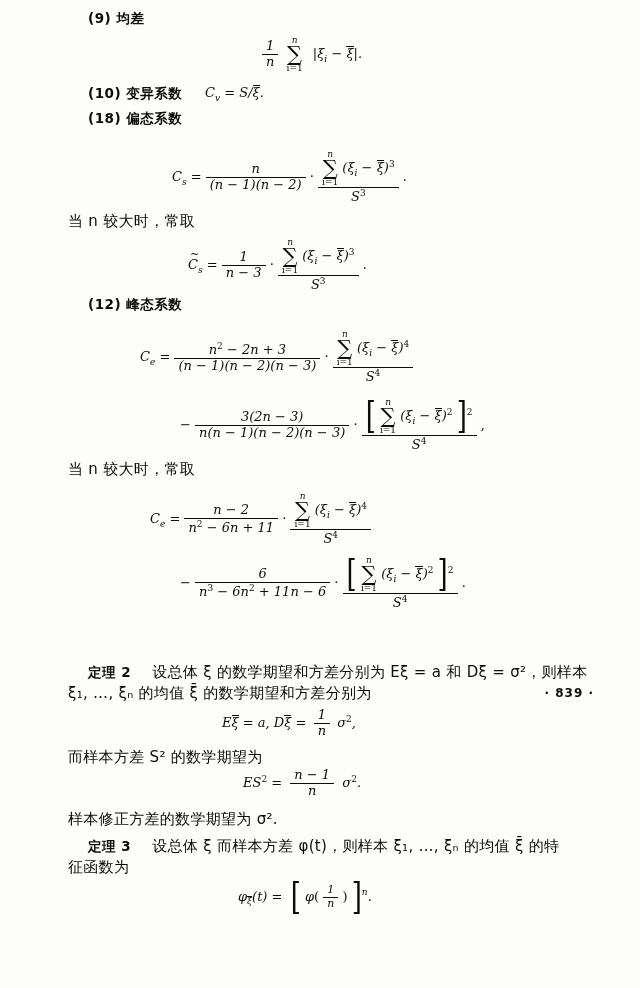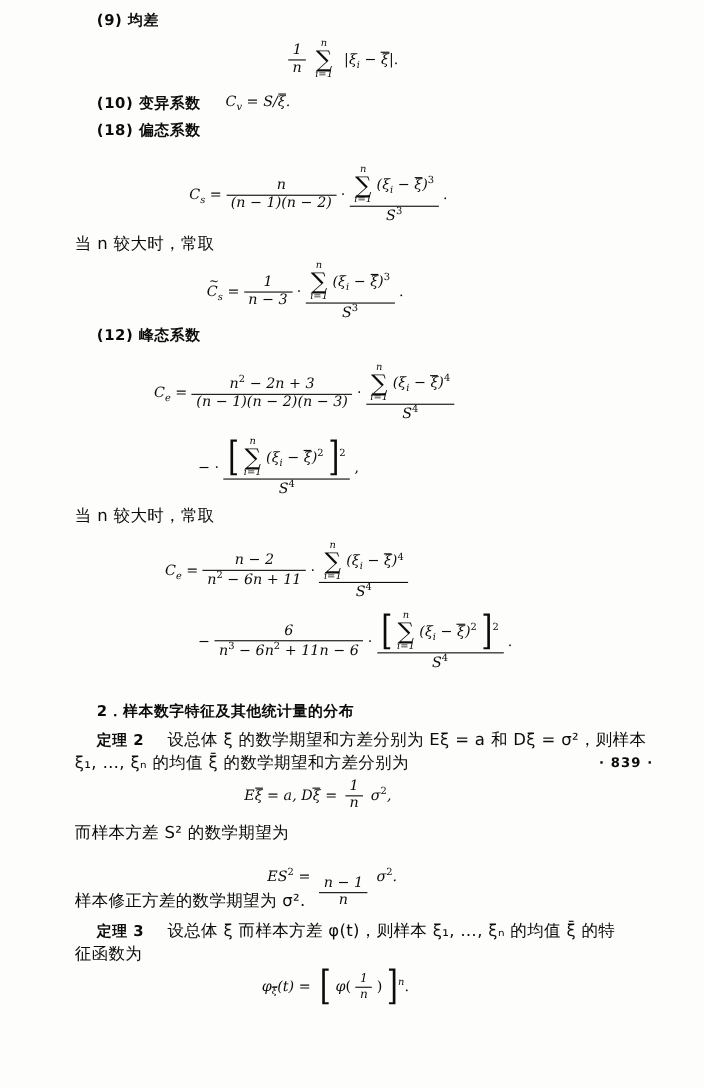"i=1" .sum .bot { font-style: italic -> none }
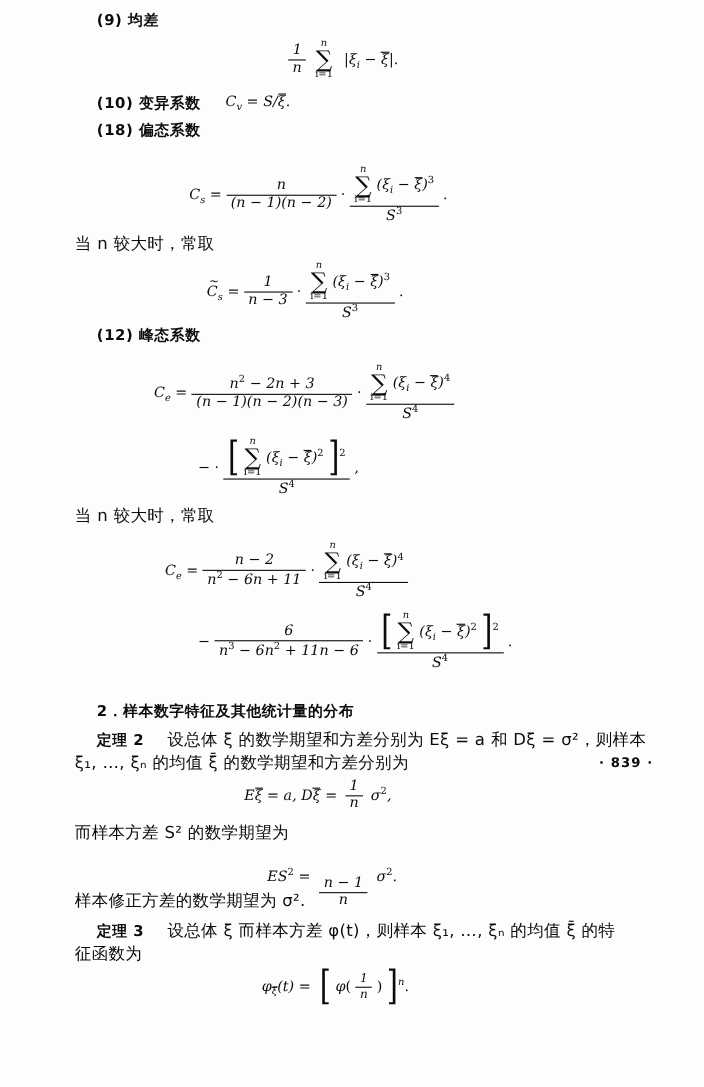"3(2n − 3)" span.frac { html: none -> <span> <span><span>3(2n − 3)</span></span> <span><span>n(n − 1)(n − 2)(n − 3)</span></span> </span> }
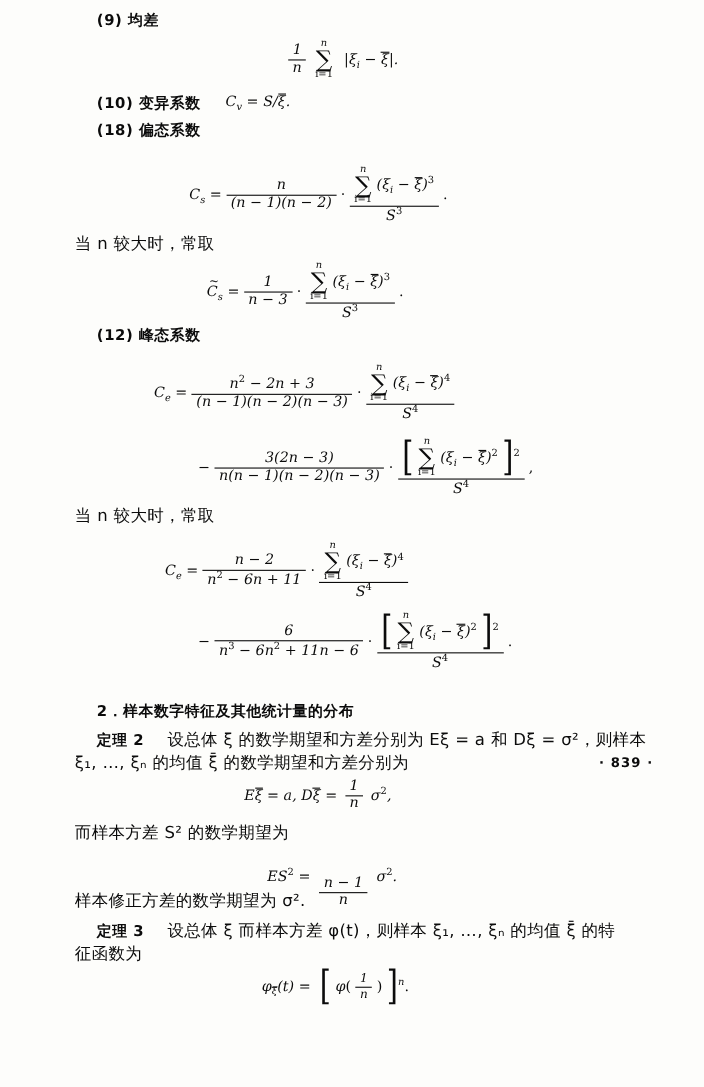"2．样本数字特征及其他统计量的分布" div.line { html: <div>2．样本数字特征及其他统计量的分布</div> -> none }
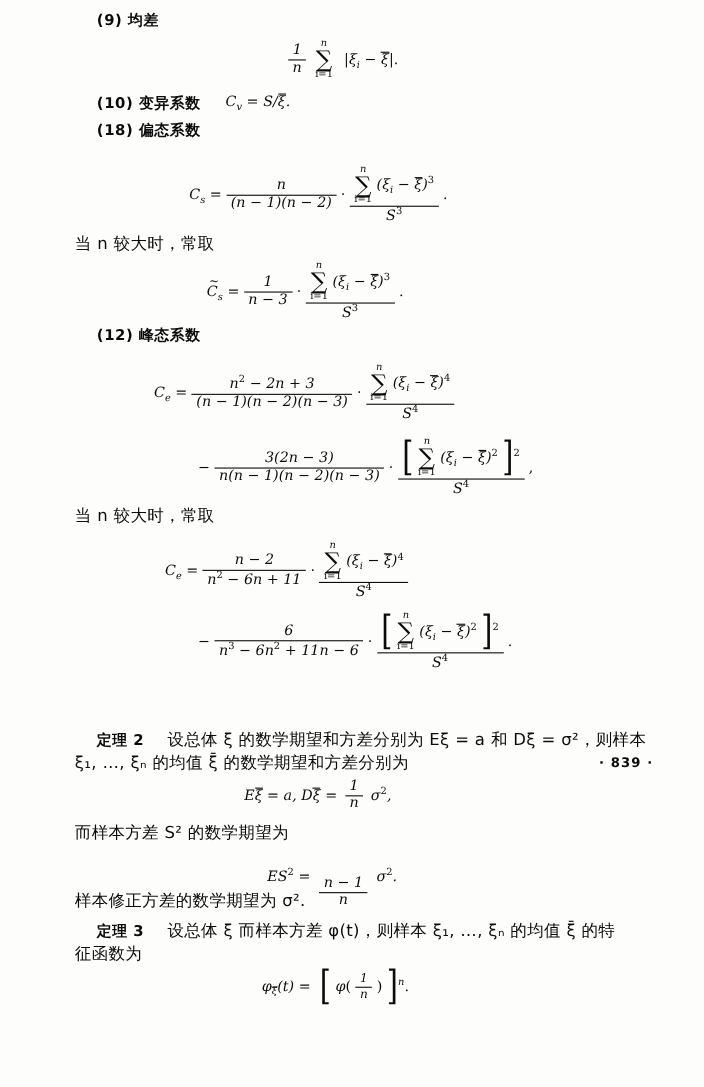"n − 1" span.frac { margin-top: 28px -> none }
